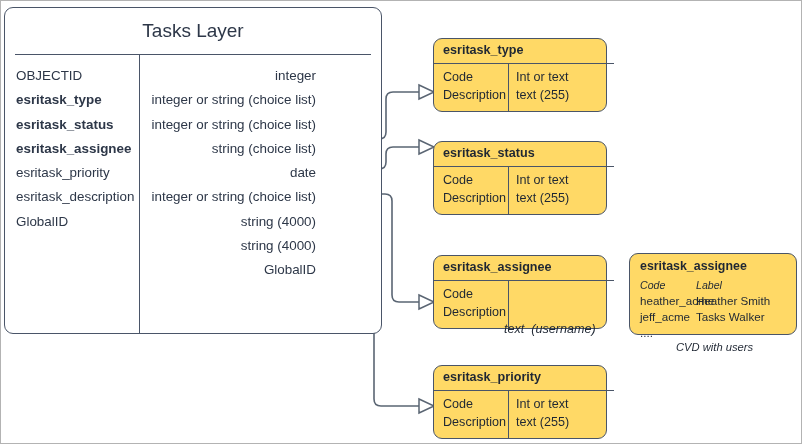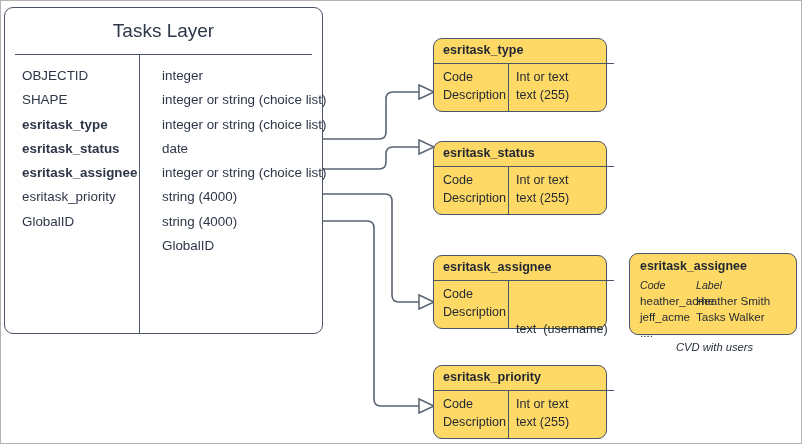"Tasks Layer" div.entity { width: 319px -> 378px }
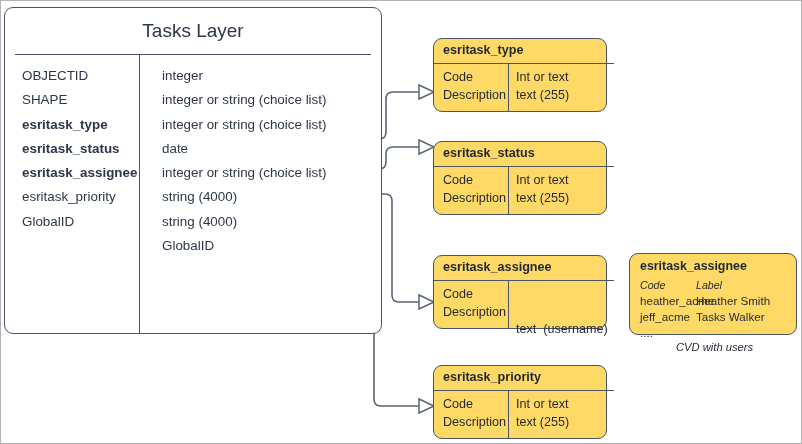"OBJECTID" div.field-col { left: 17px -> 11px }
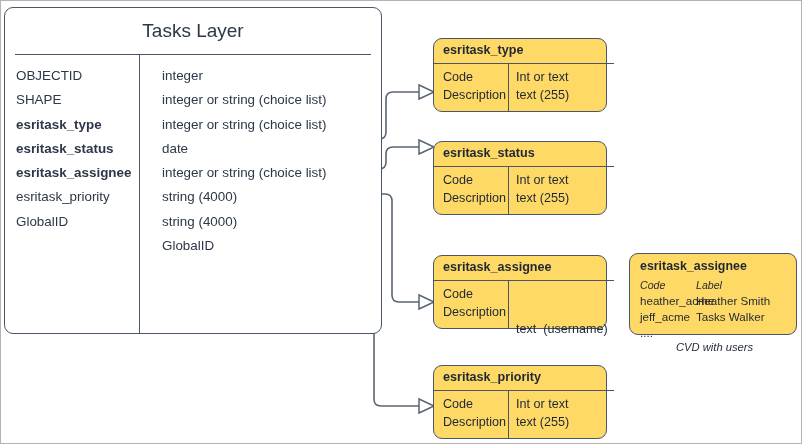"integer" div.field-col { left: 157px -> 143px; text-align: none -> right }
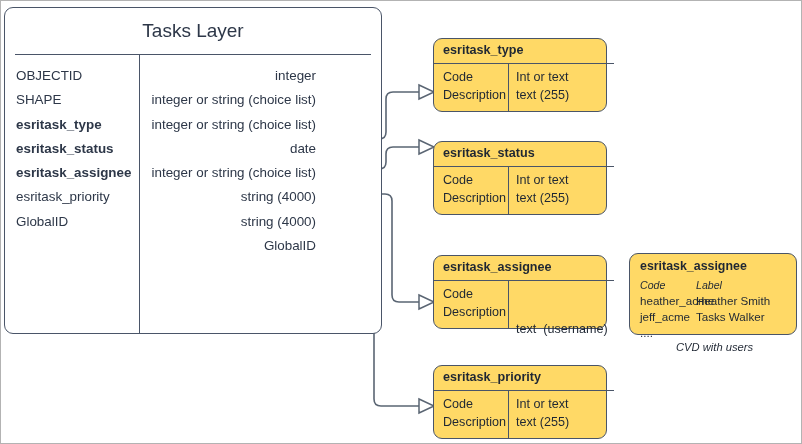"SHAPE" div.field-row { html: <div>SHAPE</div> -> none }
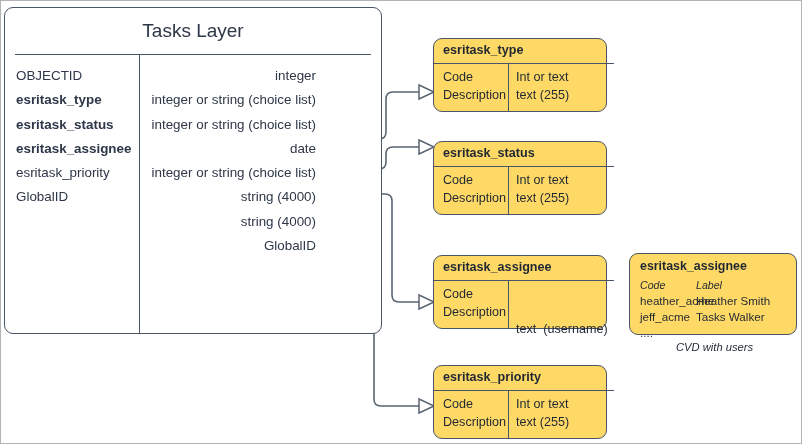"string (choice list)" div.field-row { html: none -> <div>string (choice list)</div> }
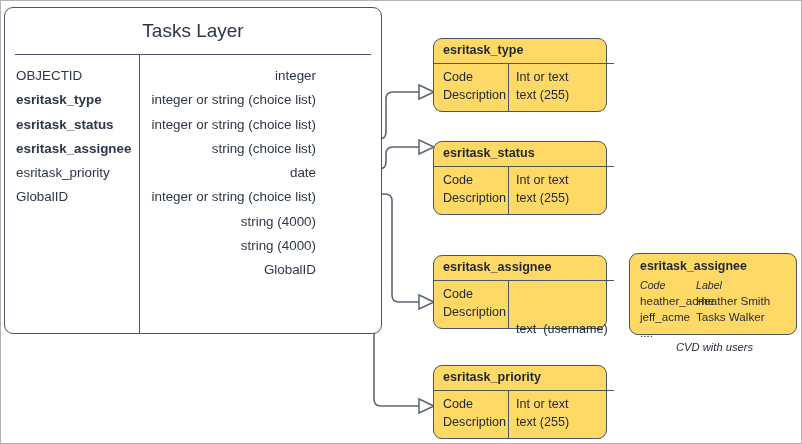"esritask_description" div.field-row { html: none -> <div>esritask_description</div> }
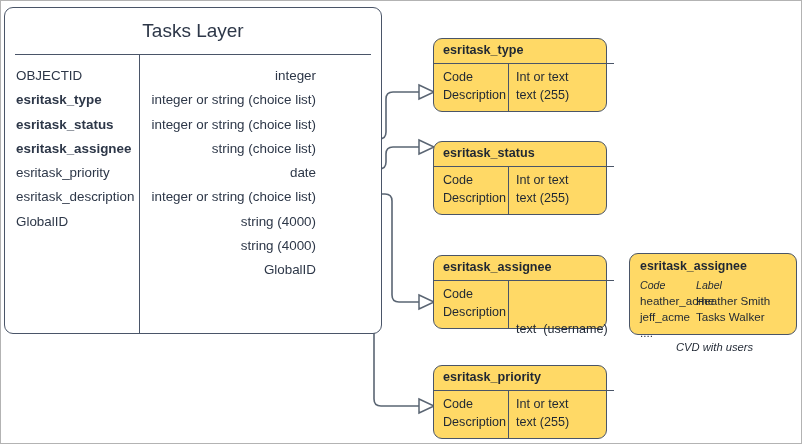"text (username)" div.cl-col { font-style: none -> italic; left: 82px -> 70px }
